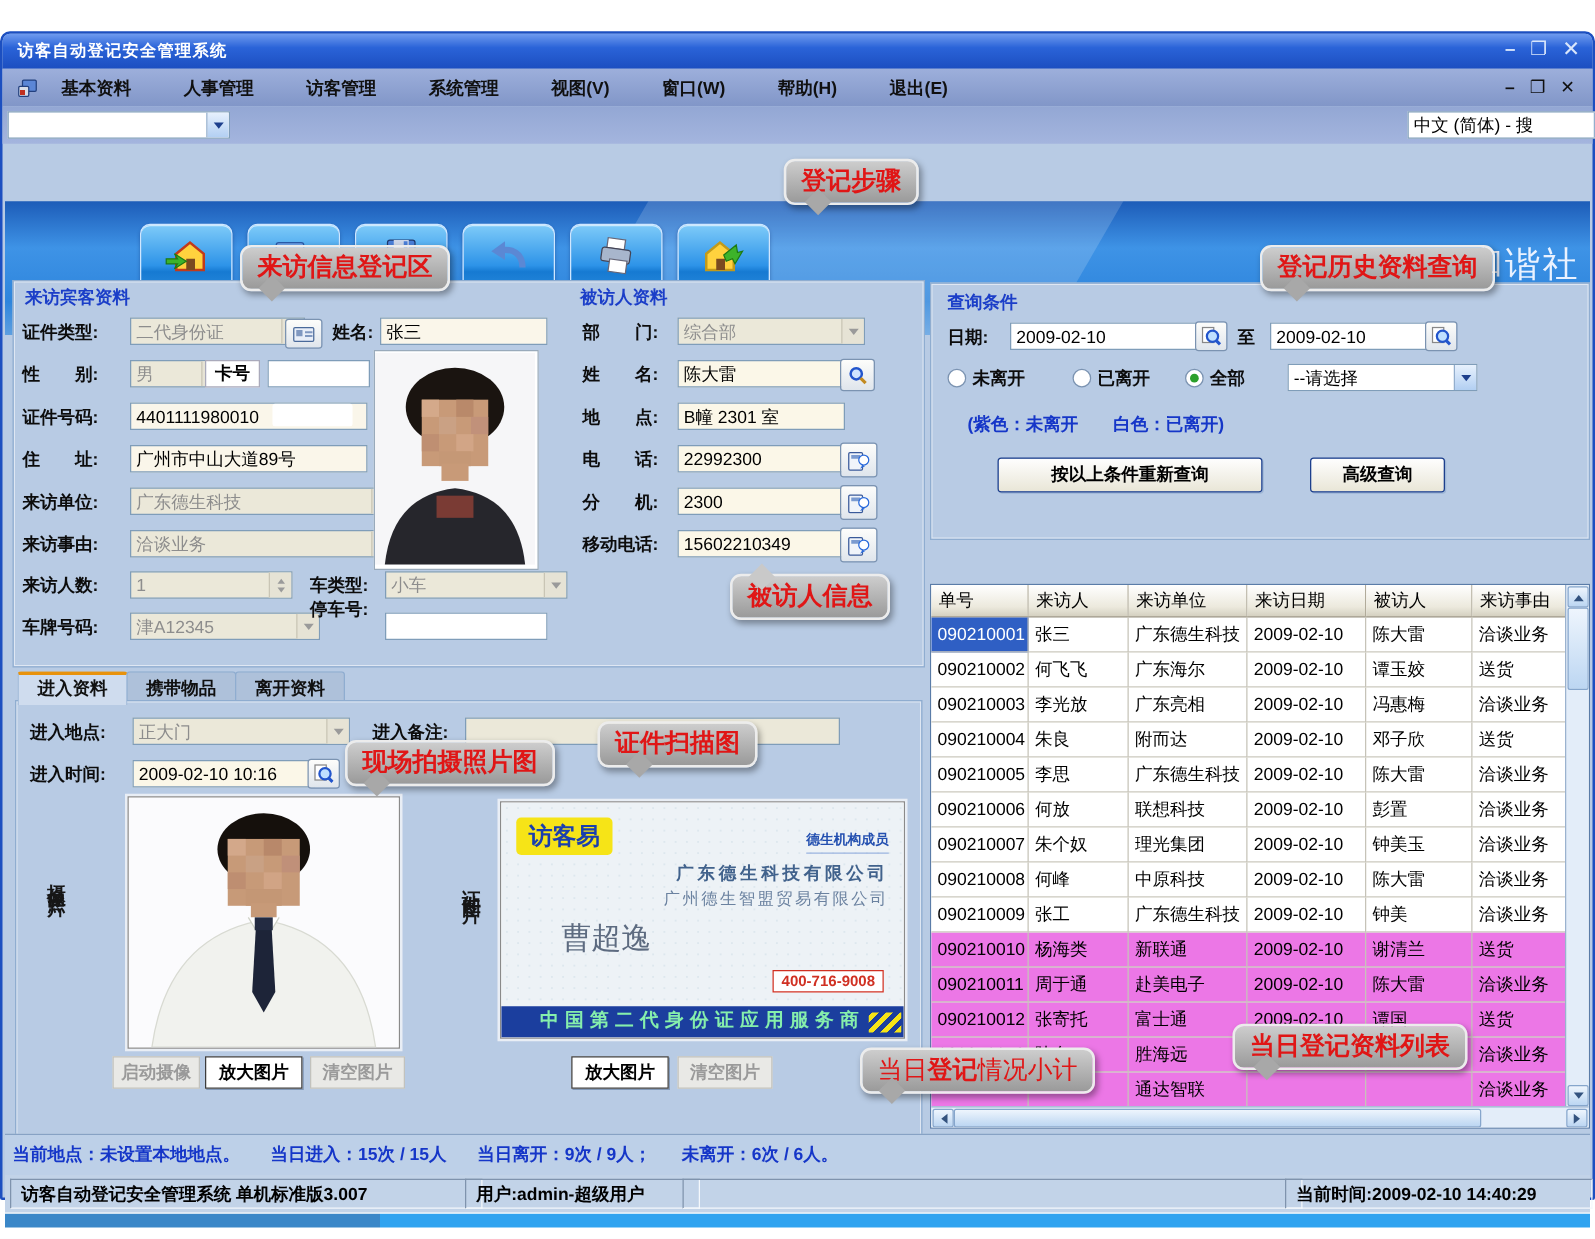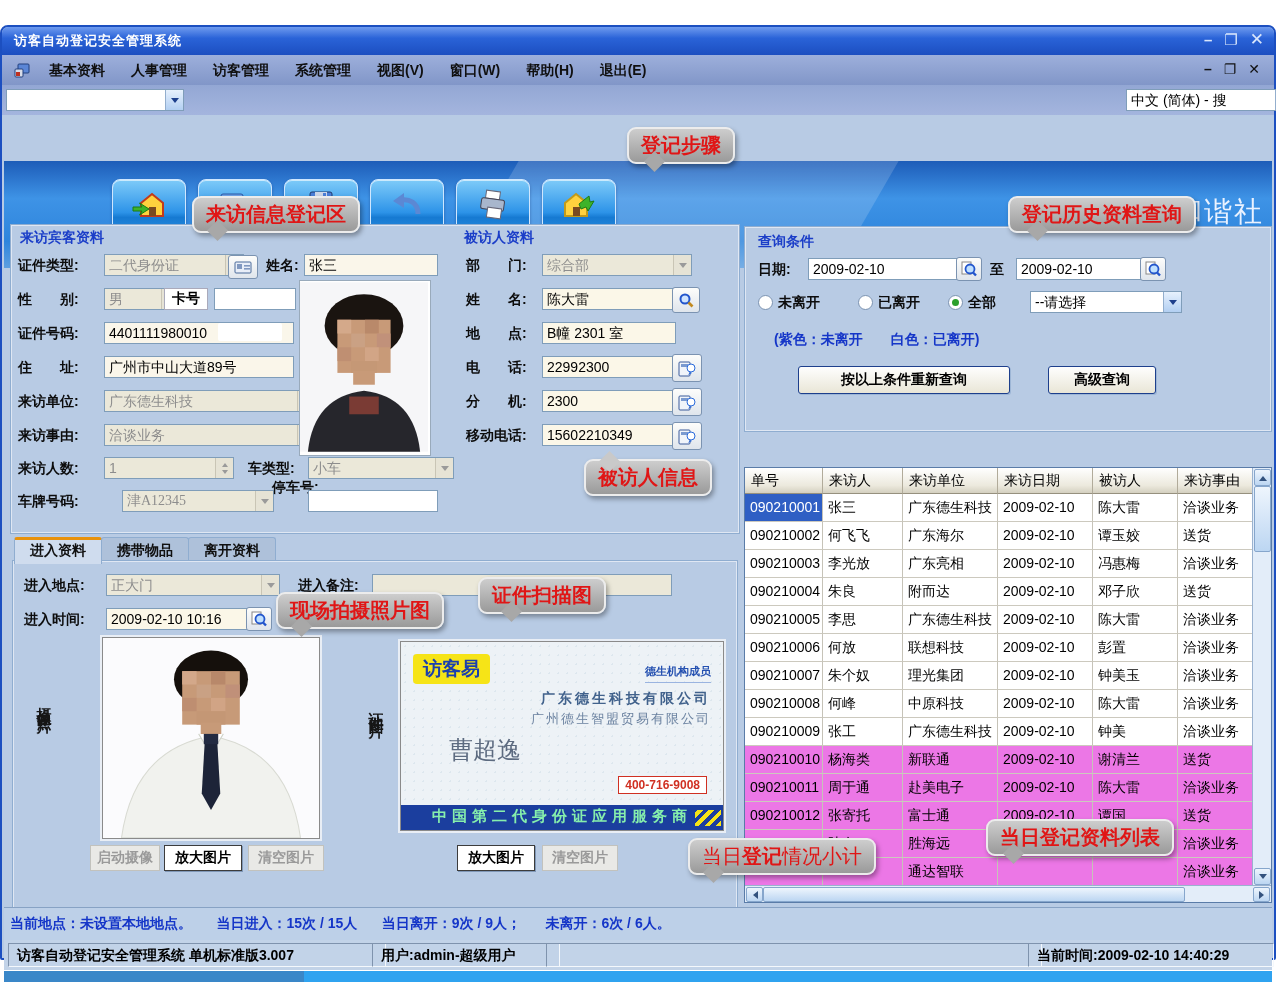"基本资料" #menubar .items { gap: 0 -> 16px }
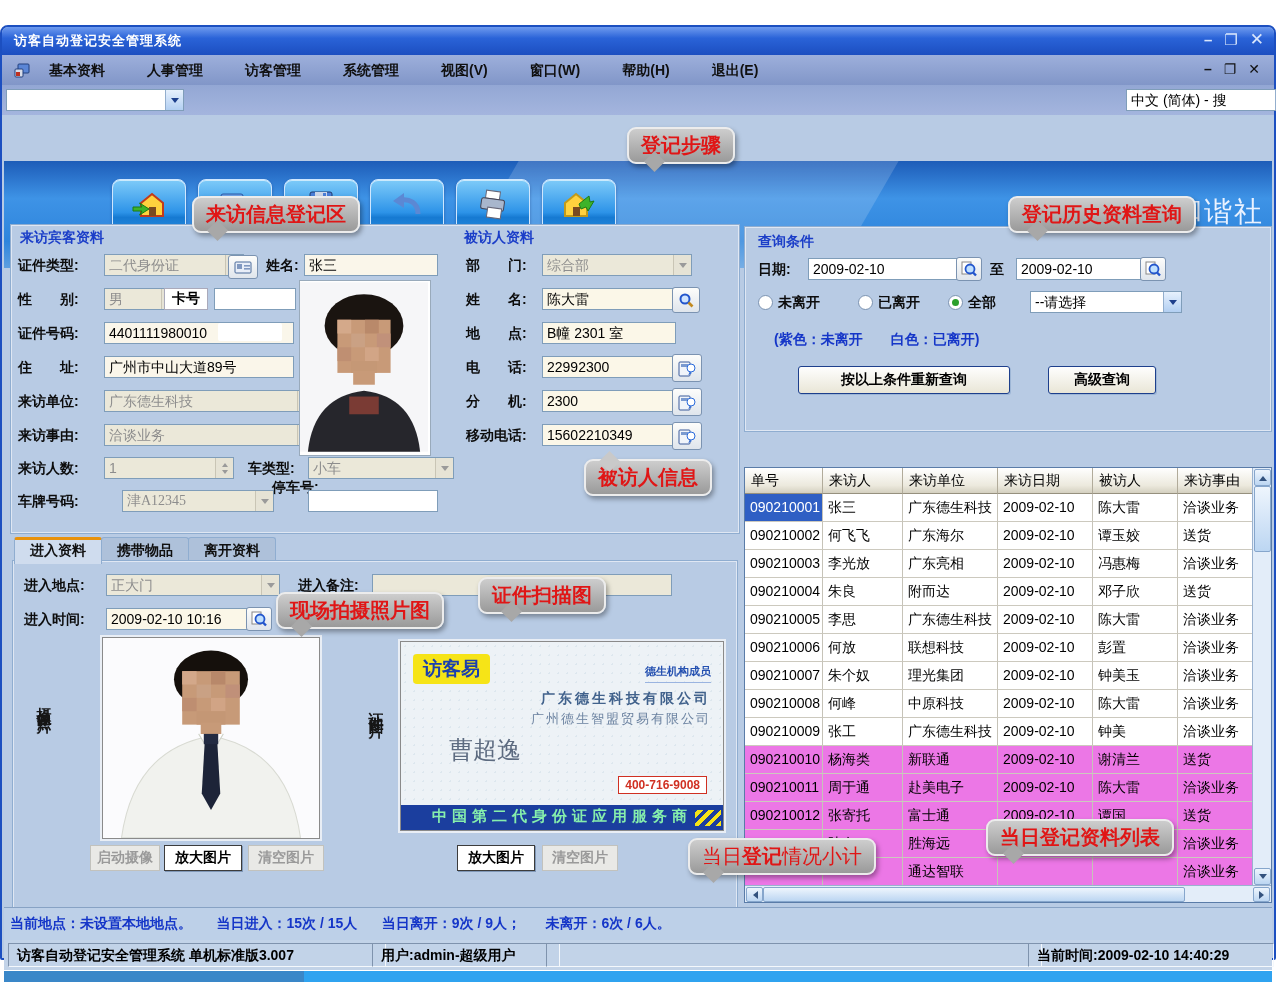"停车号:" div.lbl { margin-left: 24px -> none }
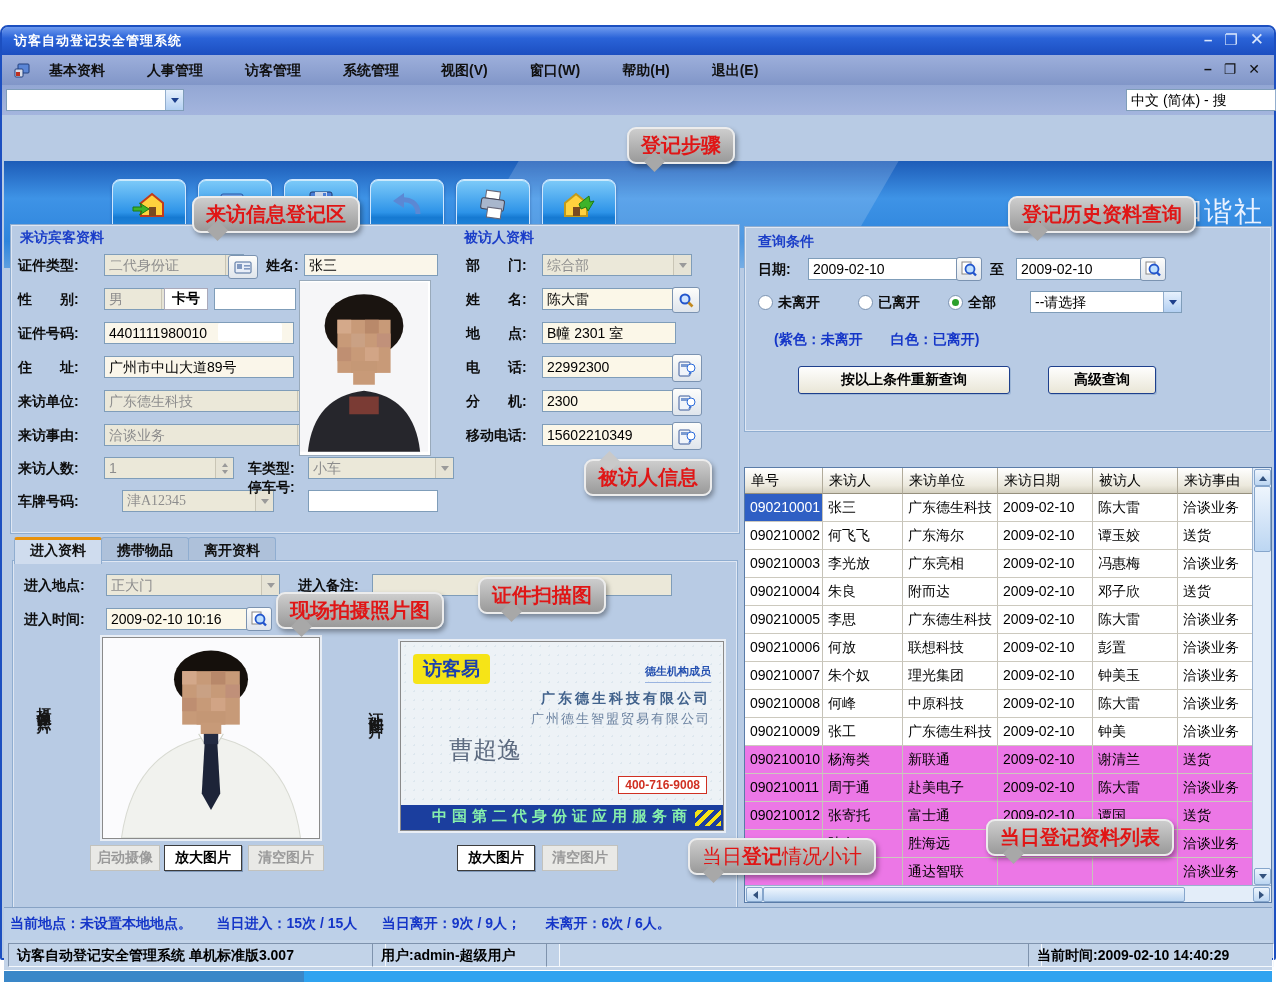"津A12345" div.combo { font-family: Liberation Serif, serif -> none; left: 120px -> 102px }
